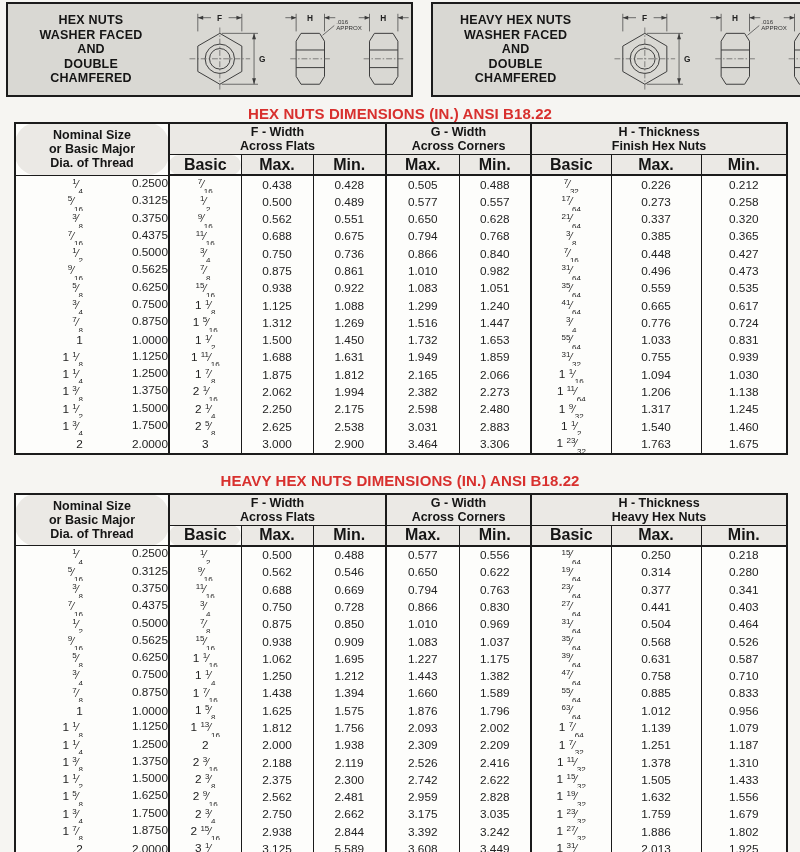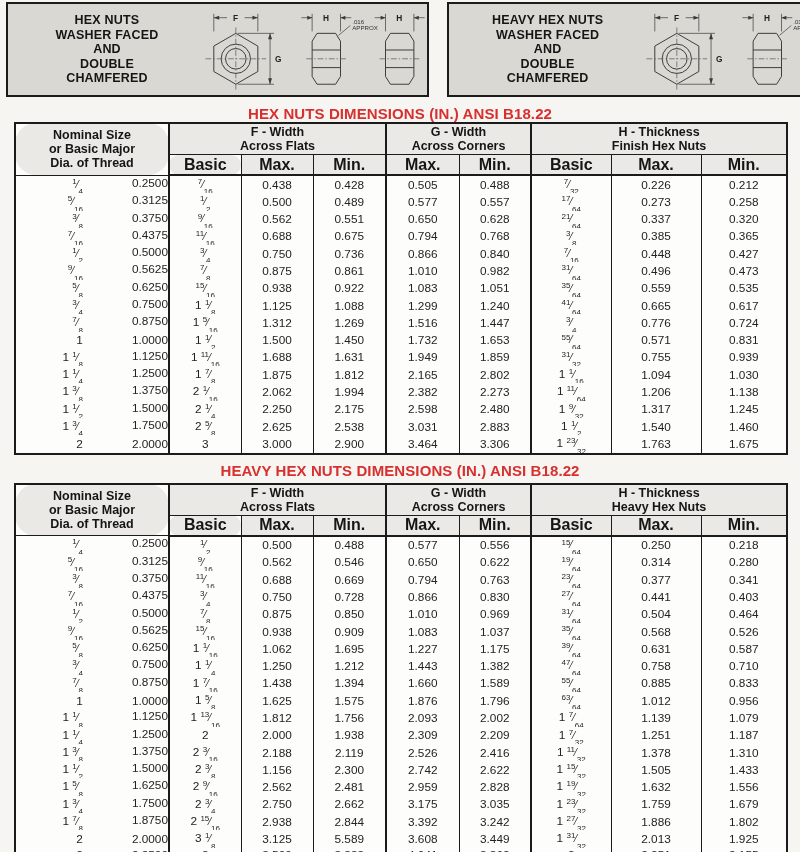"HEX NUTS" .panel-text { padding-left: 24px -> 8px }
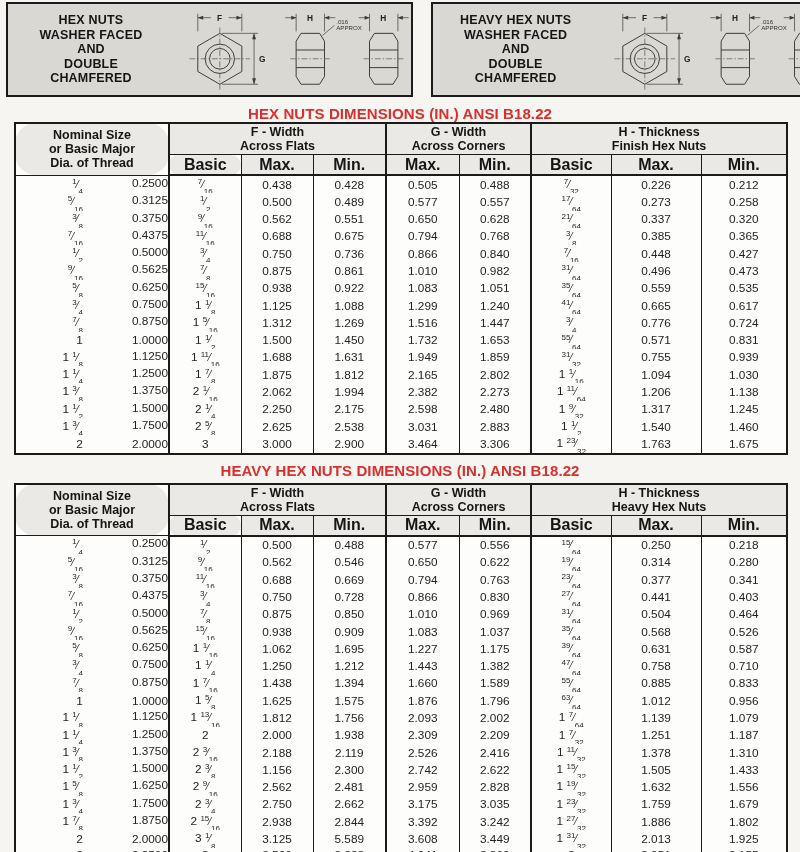"0.571" td.c-hx { text: 0.571 -> 1.033 }
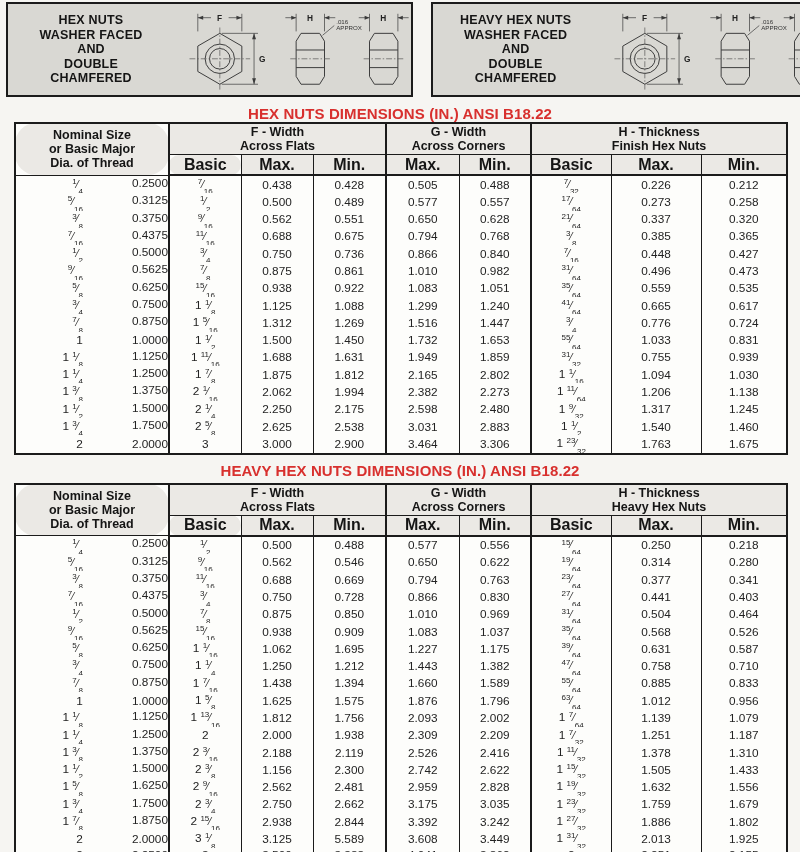"2.802" td.c-gn { text: 2.802 -> 2.066 }
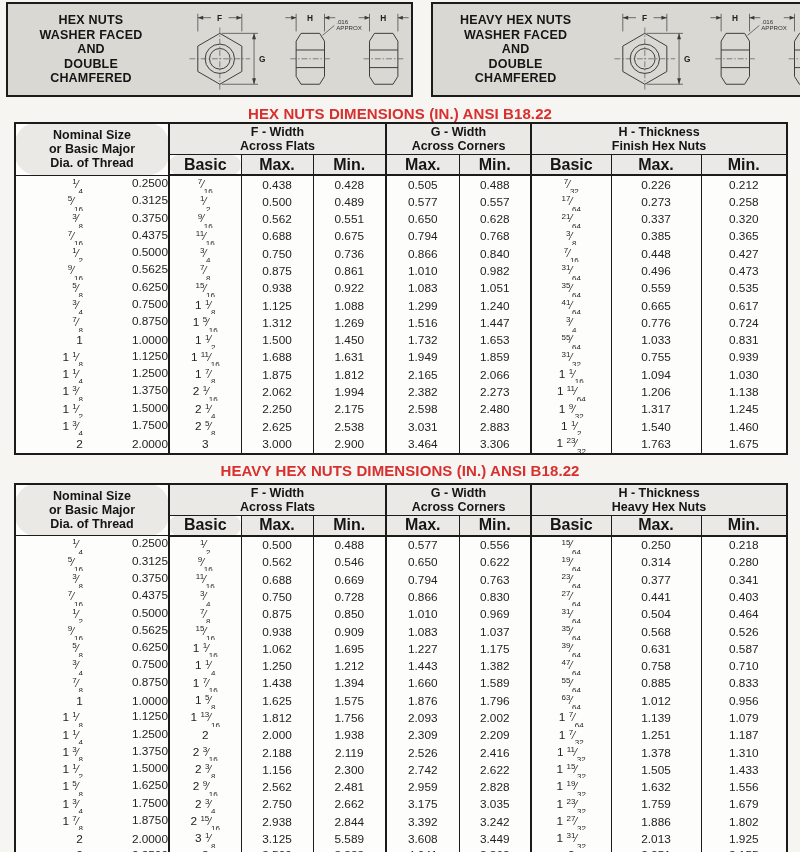"HEAVY HEX NUTS DIMENSIONS (IN.)" .tt2 { margin-top: 7px -> 17px }
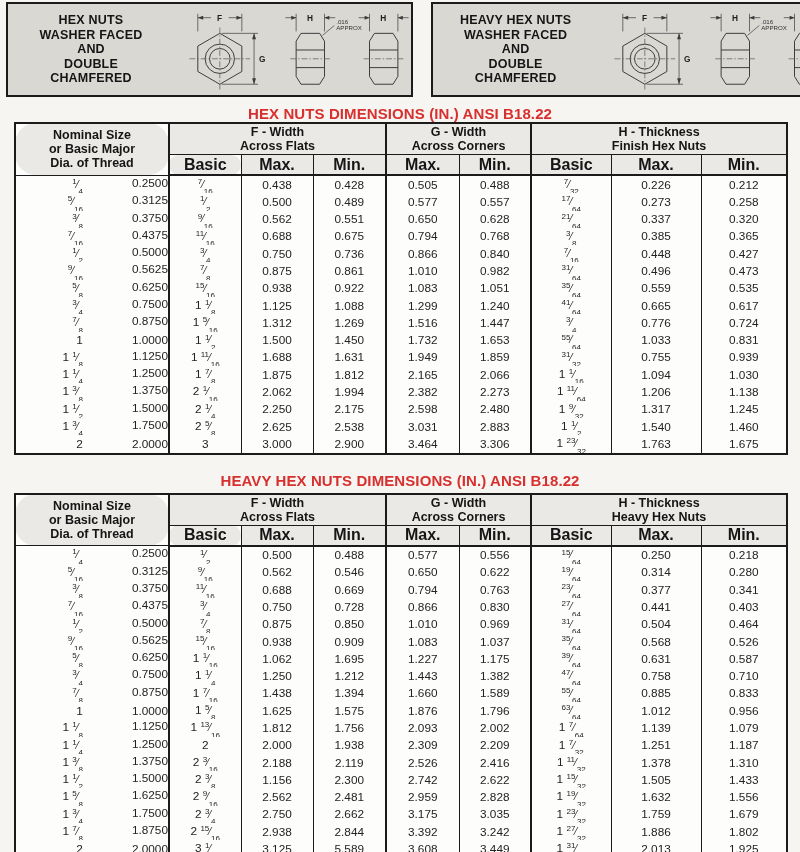"1.156" td.c-fx { text: 1.156 -> 2.375 }
